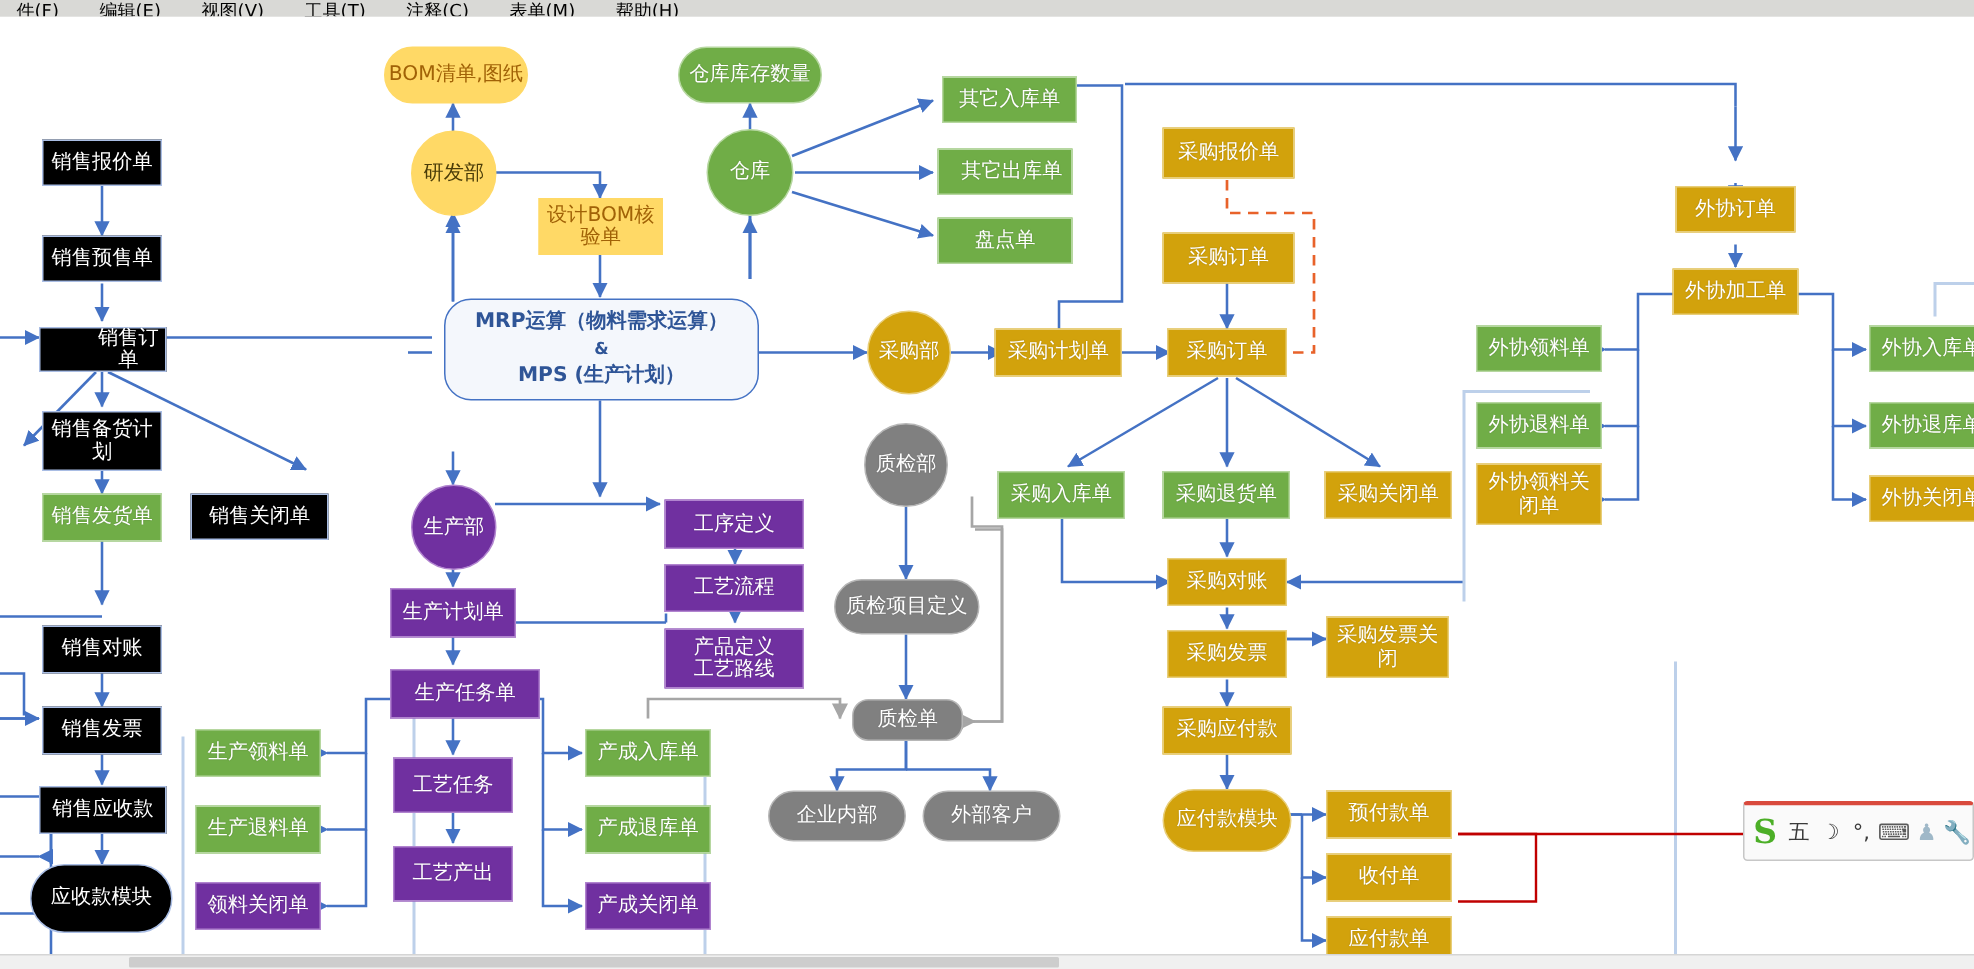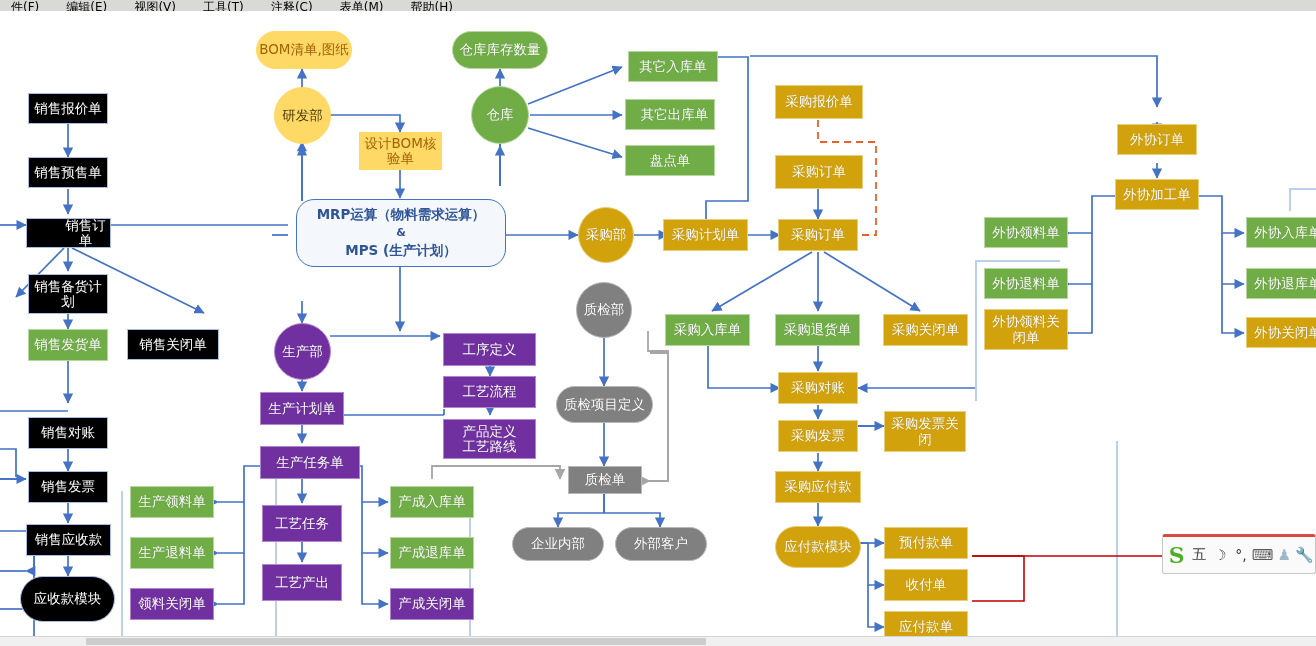"质检单" div.node { border-radius: none -> 11px }
